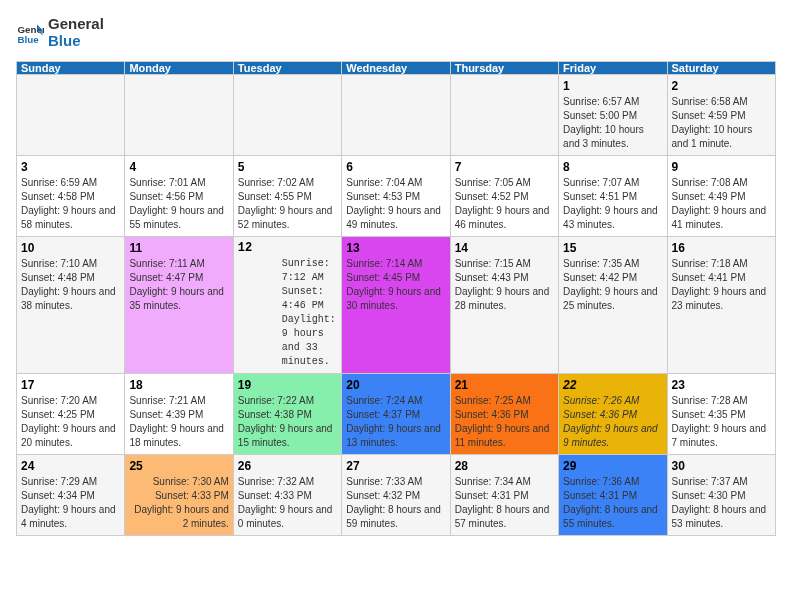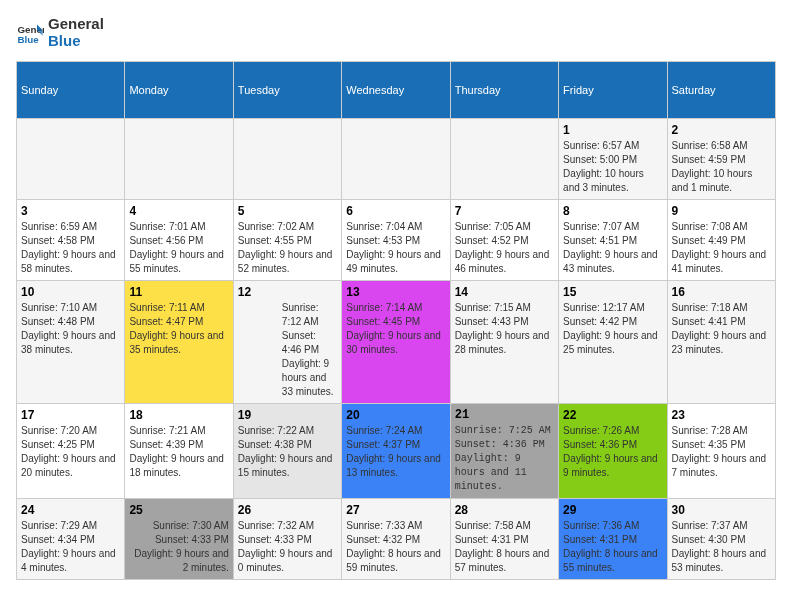"Sunday" thead tr th { font-weight: normal -> bold; padding: 22px 4px -> 0 4px }
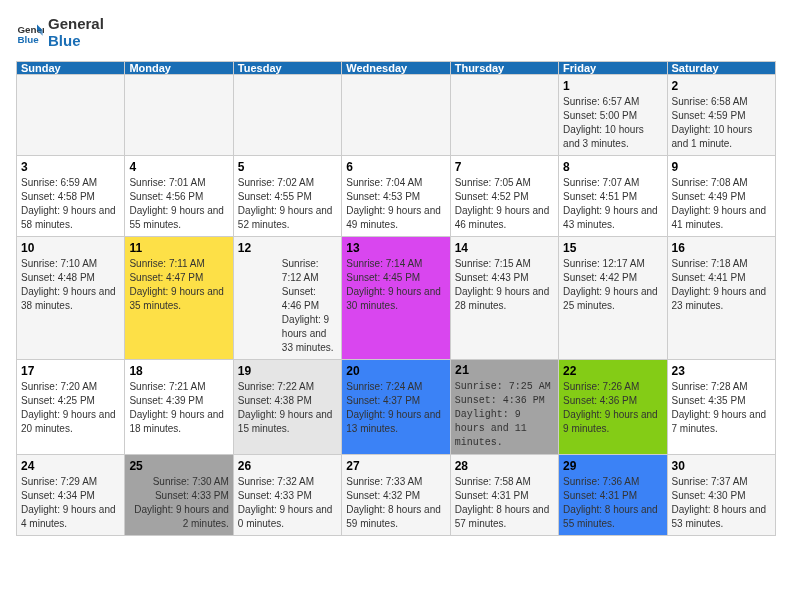"11" td { background-color: #fde047 -> #f0abfc }
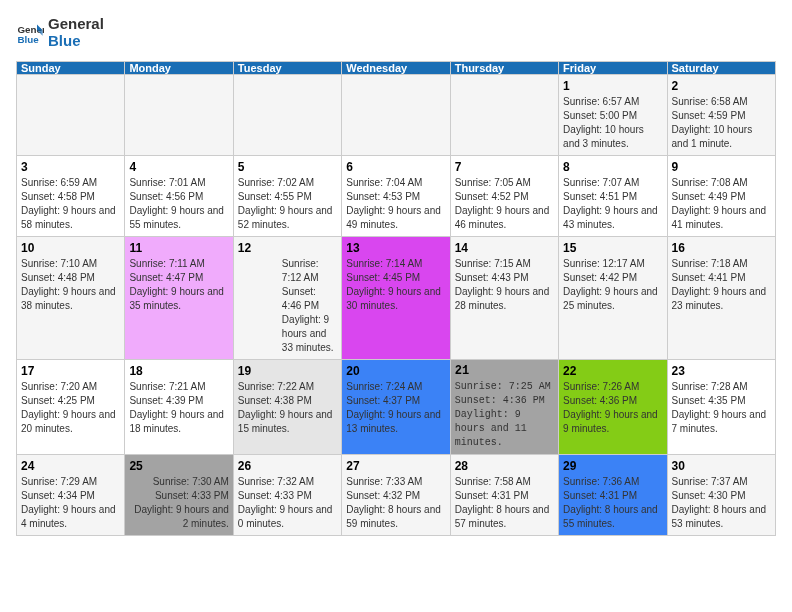"12" td { font-family: none -> Liberation Mono, monospace }
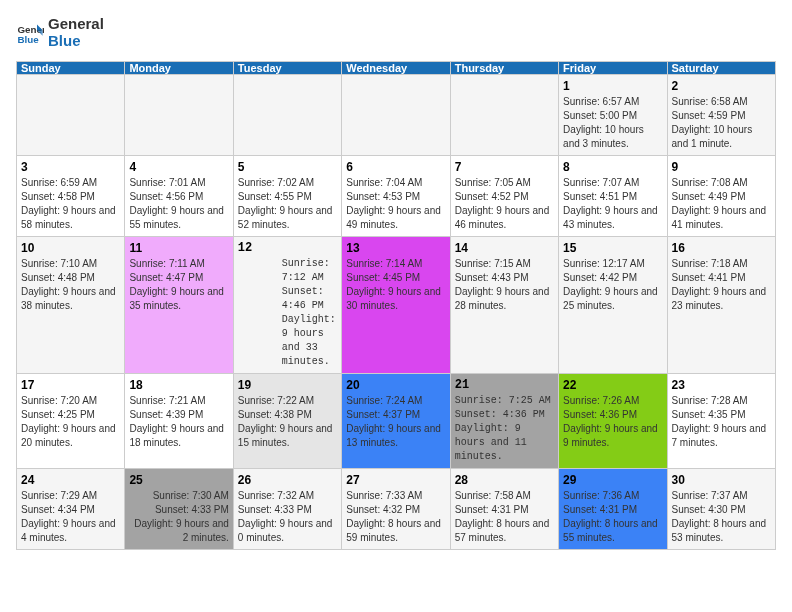"Sunrise: 12:17 AM" div.day-info { text: 12:17 -> 7:35 }
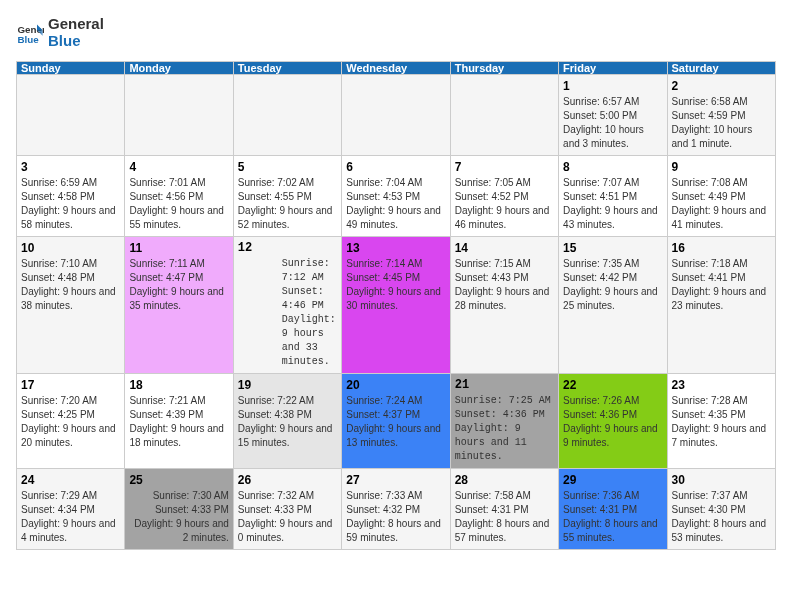"19" td { background-color: #e5e5e5 -> #86efac }
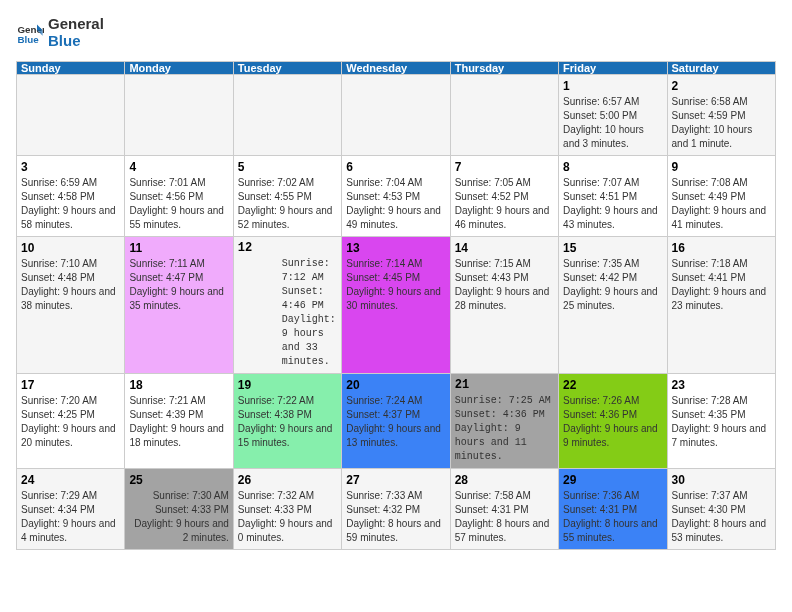"21" td { background-color: #a3a3a3 -> #f97316; font-family: Liberation Mono, monospace -> none }
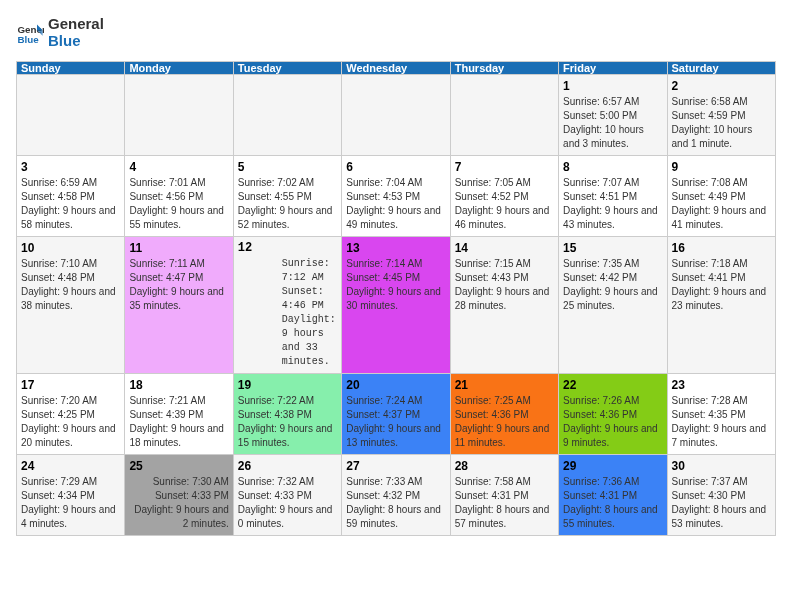"22" td { background-color: #84cc16 -> #eab308; font-style: none -> italic }
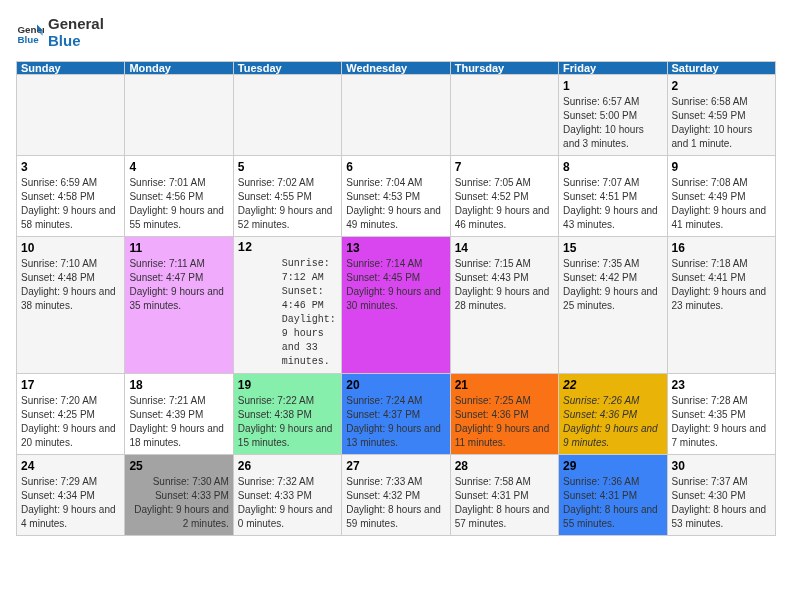"25" td { background-color: #a3a3a3 -> #fdba74 }
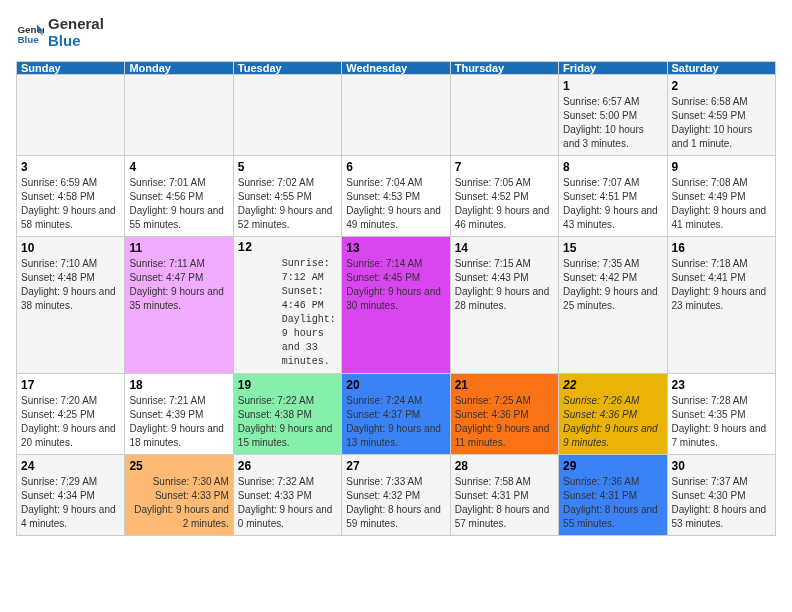"Sunrise: 7:58 AM" div.day-info { text: 7:58 -> 7:34 }
